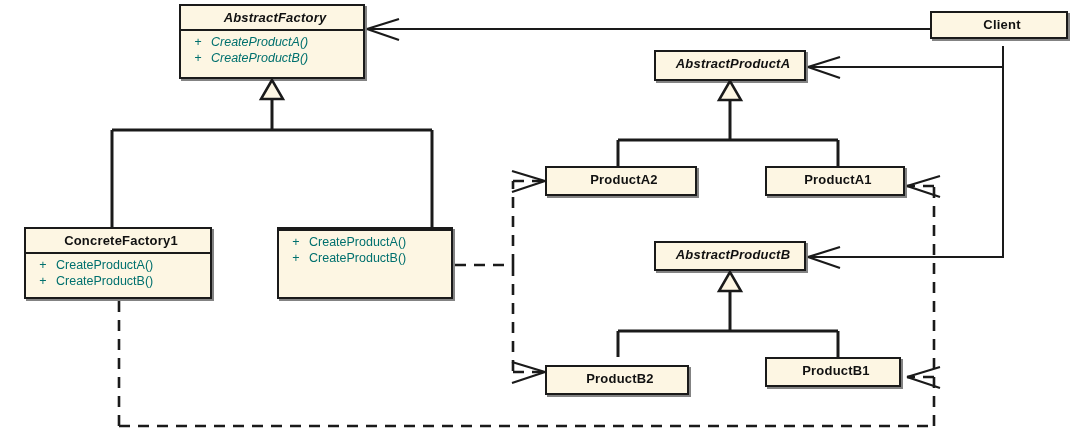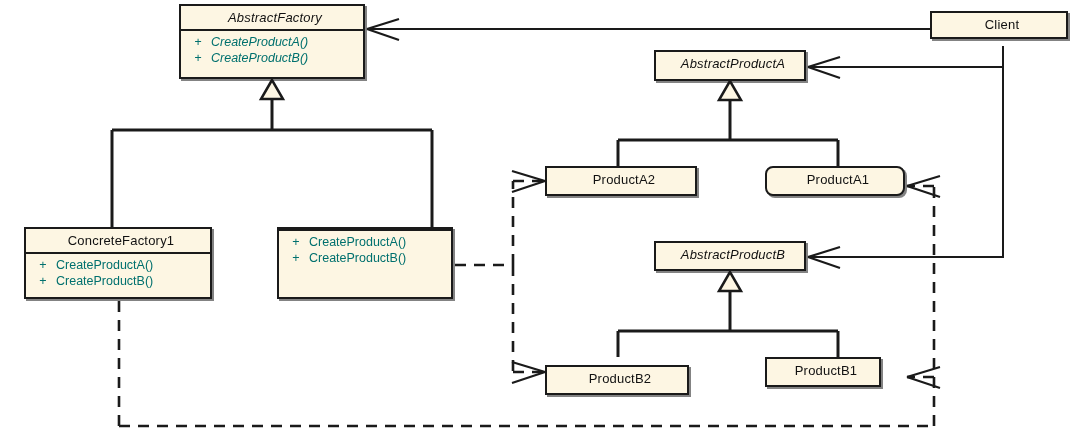"AbstractFactory" .uml-name { font-weight: normal -> bold }
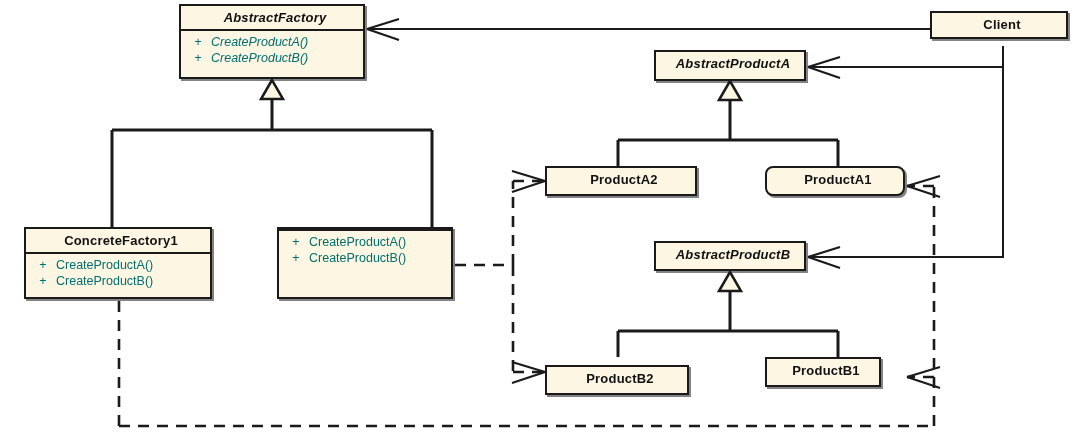"ProductA1" div.uml-class { border-radius: 8px -> none }
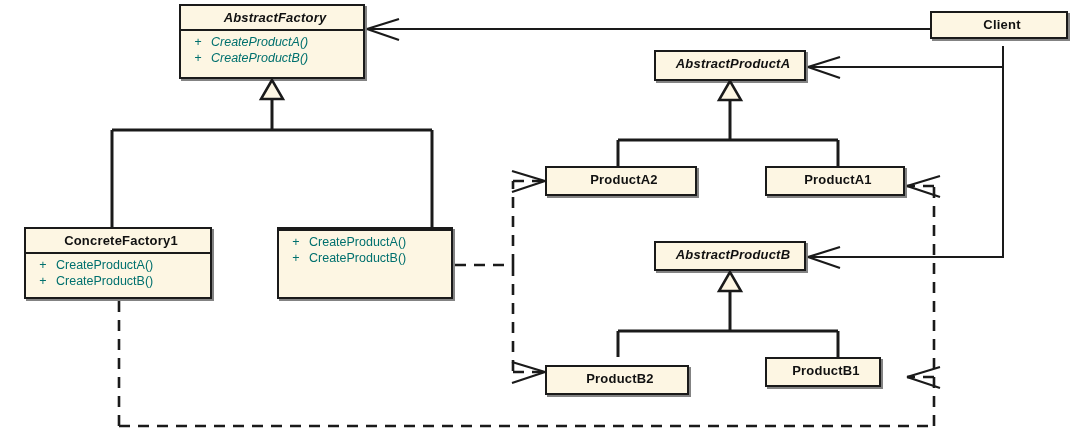"ProductB1" div.uml-class { width: 116px -> 136px }
